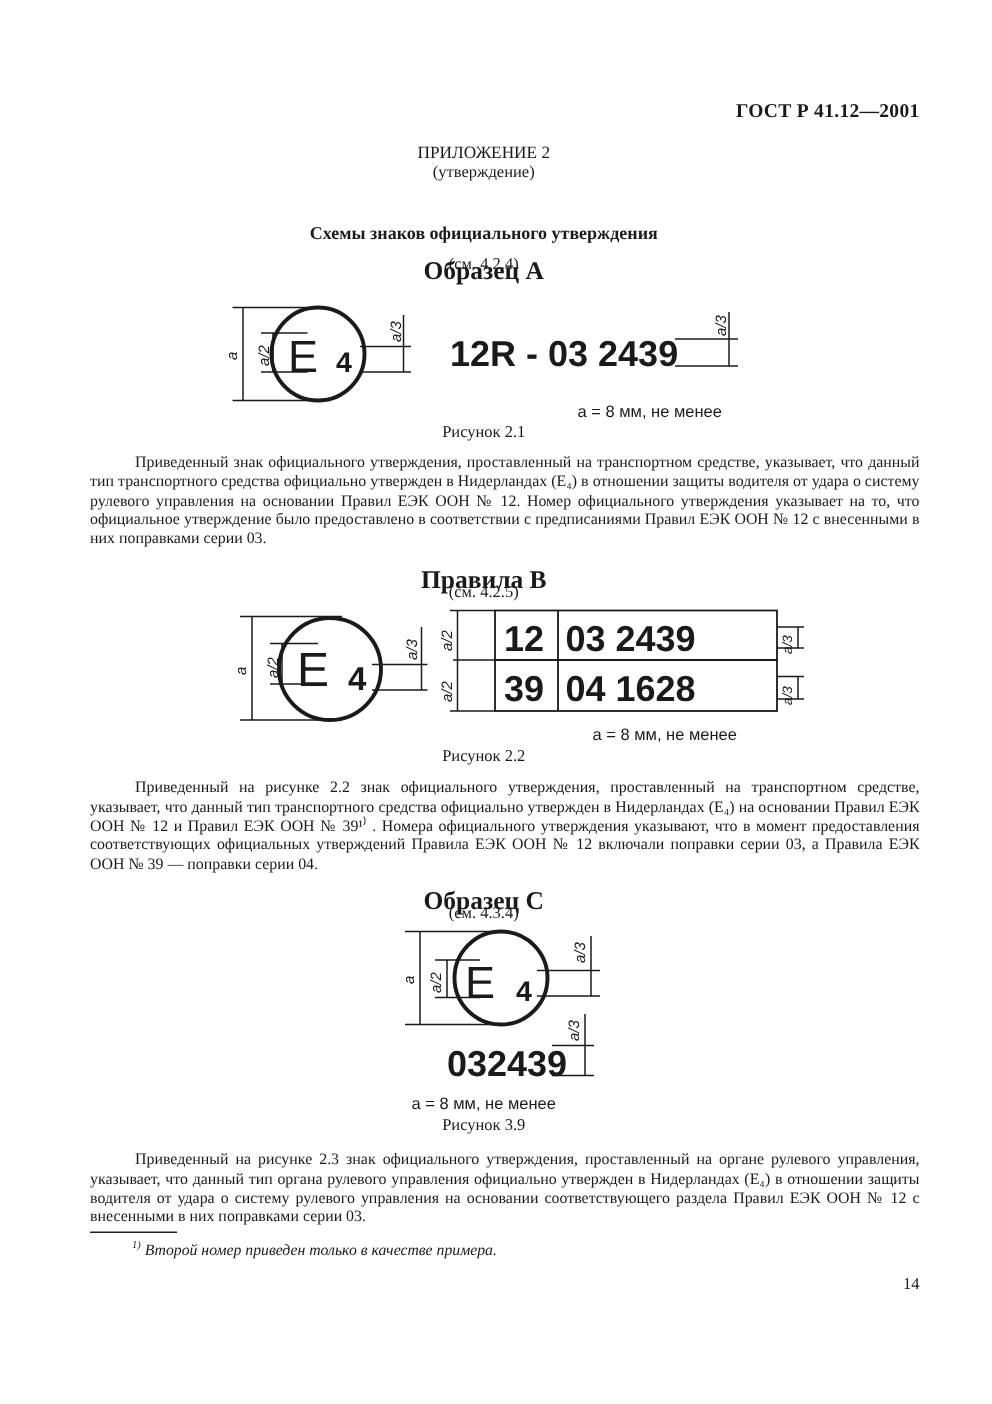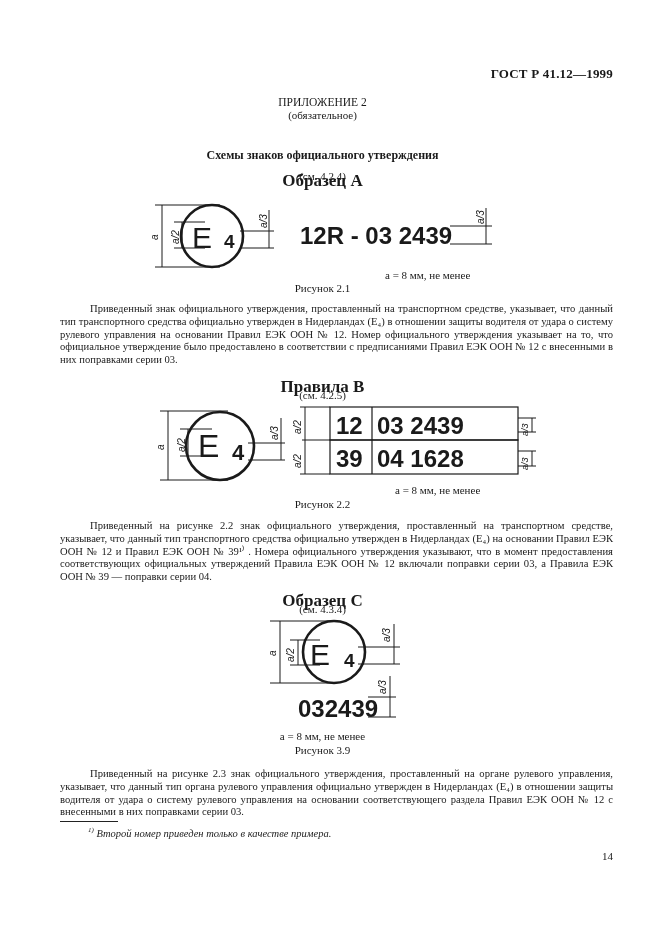"ГОСТ Р 41.12—1999" div.abs { text: 1999 -> 2001 }
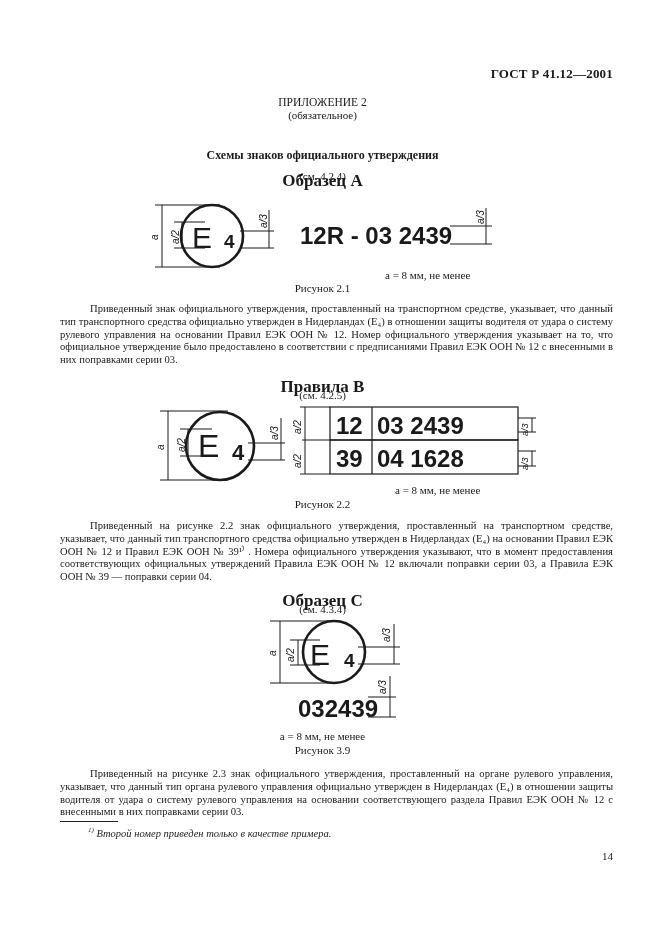"(обязательное)" div.abs { text: обязательное -> утверждение }
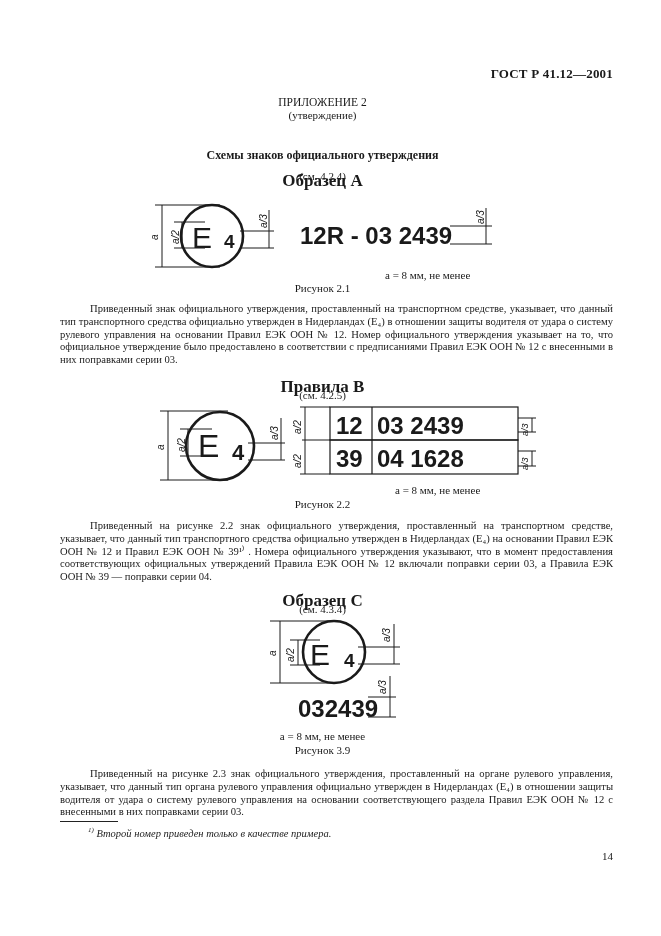"a = 8 мм, не" .note-sans { font-family: Liberation Serif, serif -> Liberation Sans, sans-serif }
